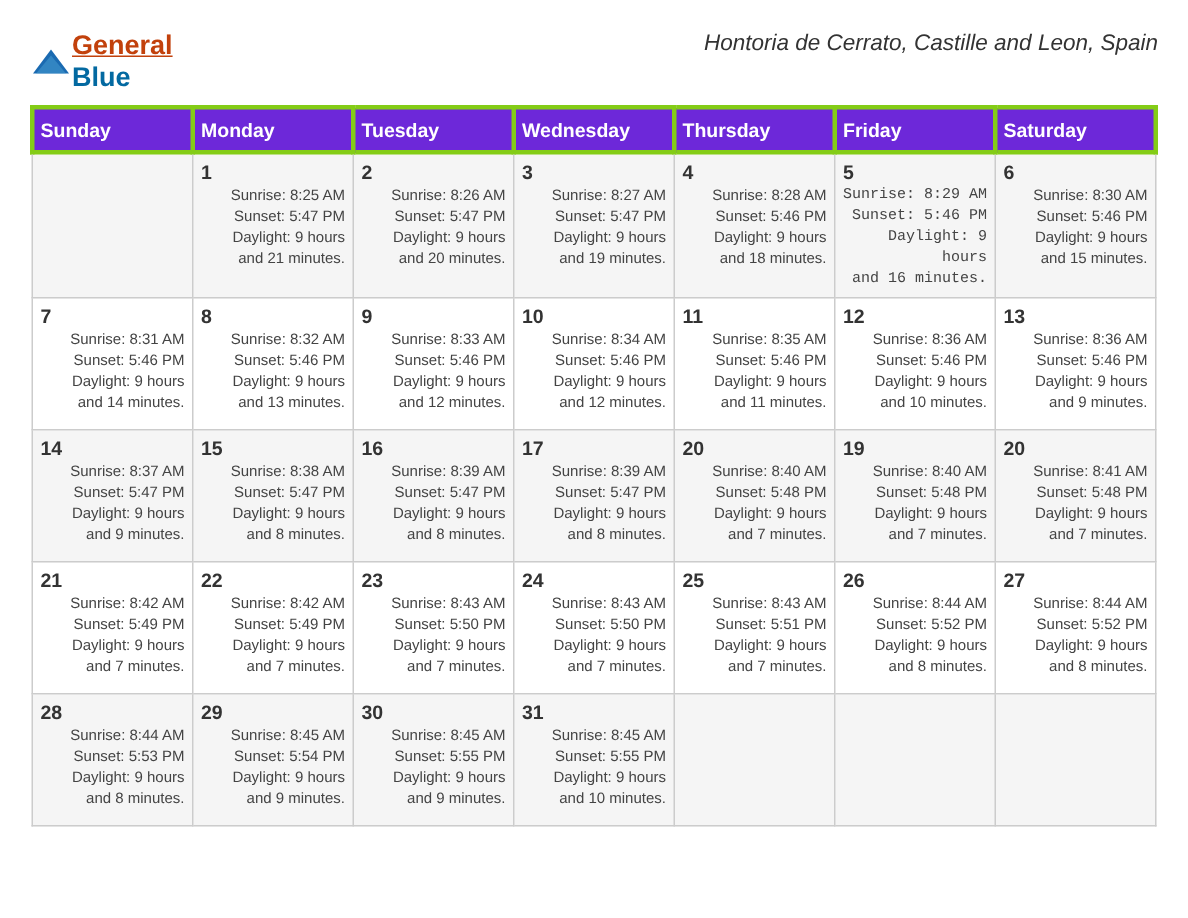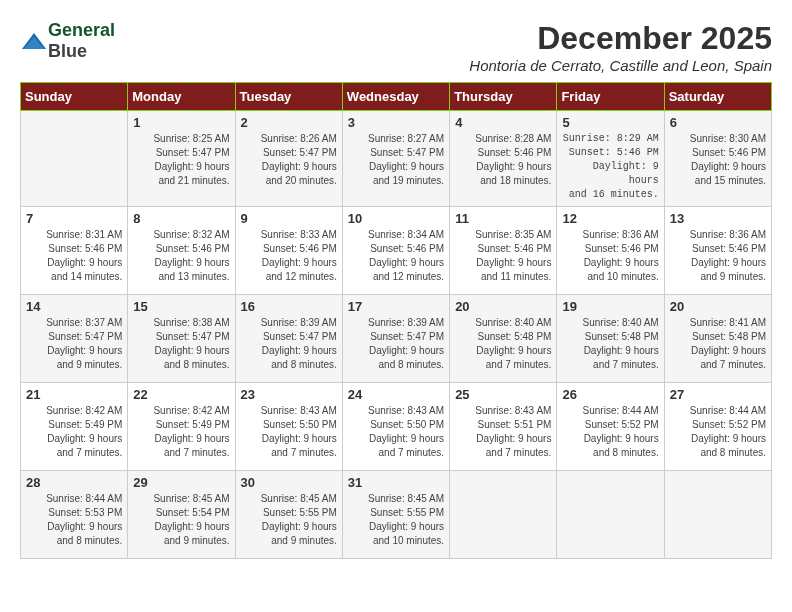"General" .logo-text-general { color: #14532d -> #c2410c; text-decoration: none -> underline }
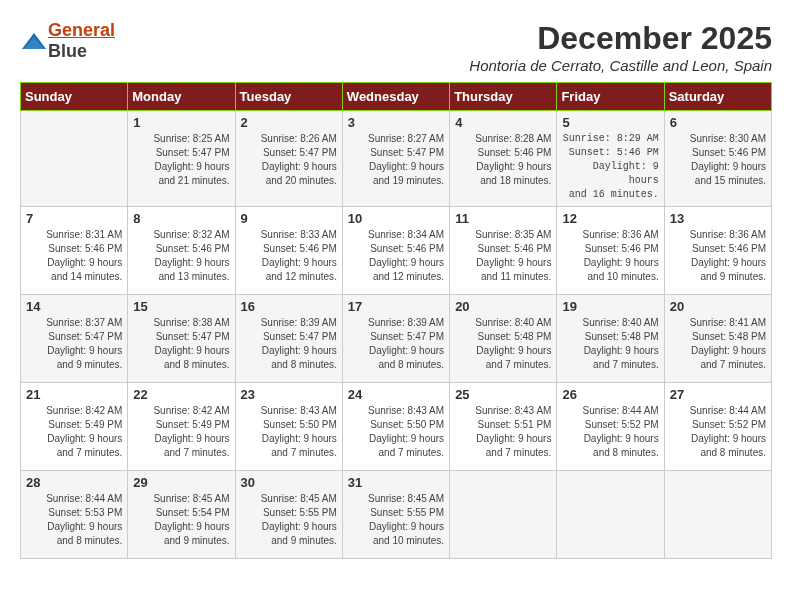"Blue" .logo-text-blue { color: #404040 -> #0369a1 }
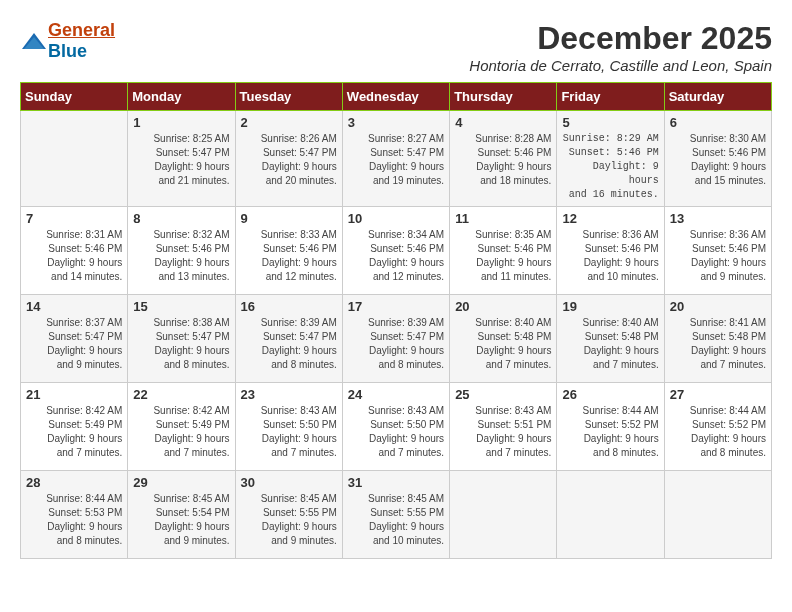"December 2025" div.month-title { html: <div>December 2025</div> -> none }
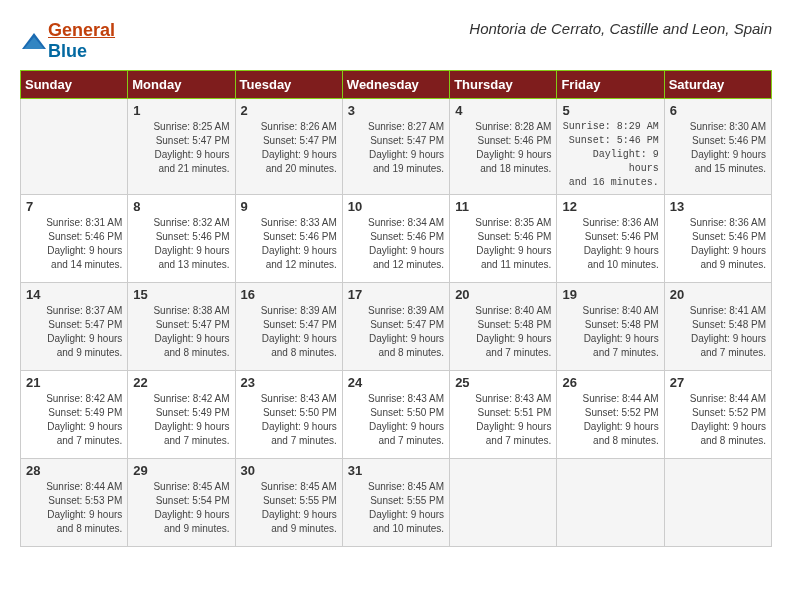"Sunday" thead tr th { background-color: #7f1d1d -> #6d28d9; border: 1px solid #84cc16 -> 3px solid #84cc16 }
